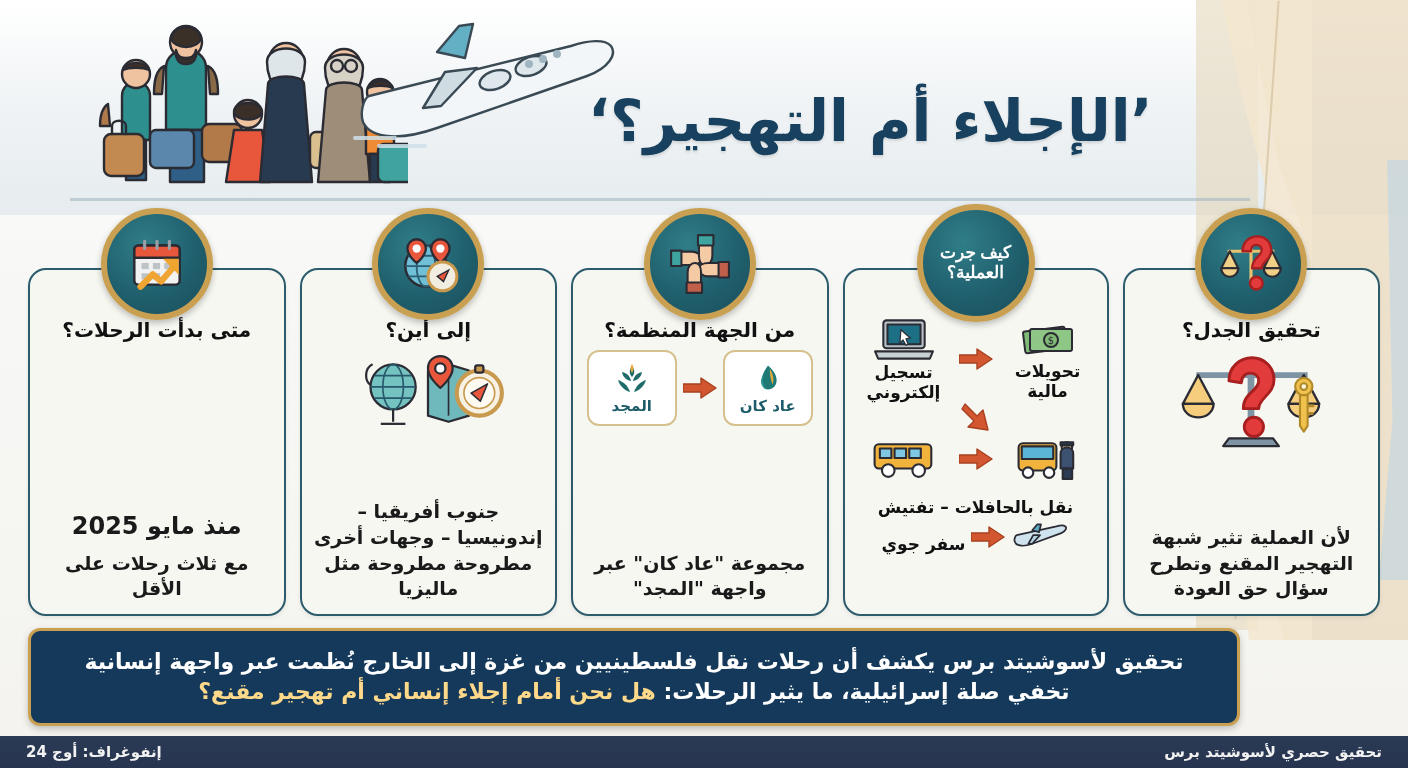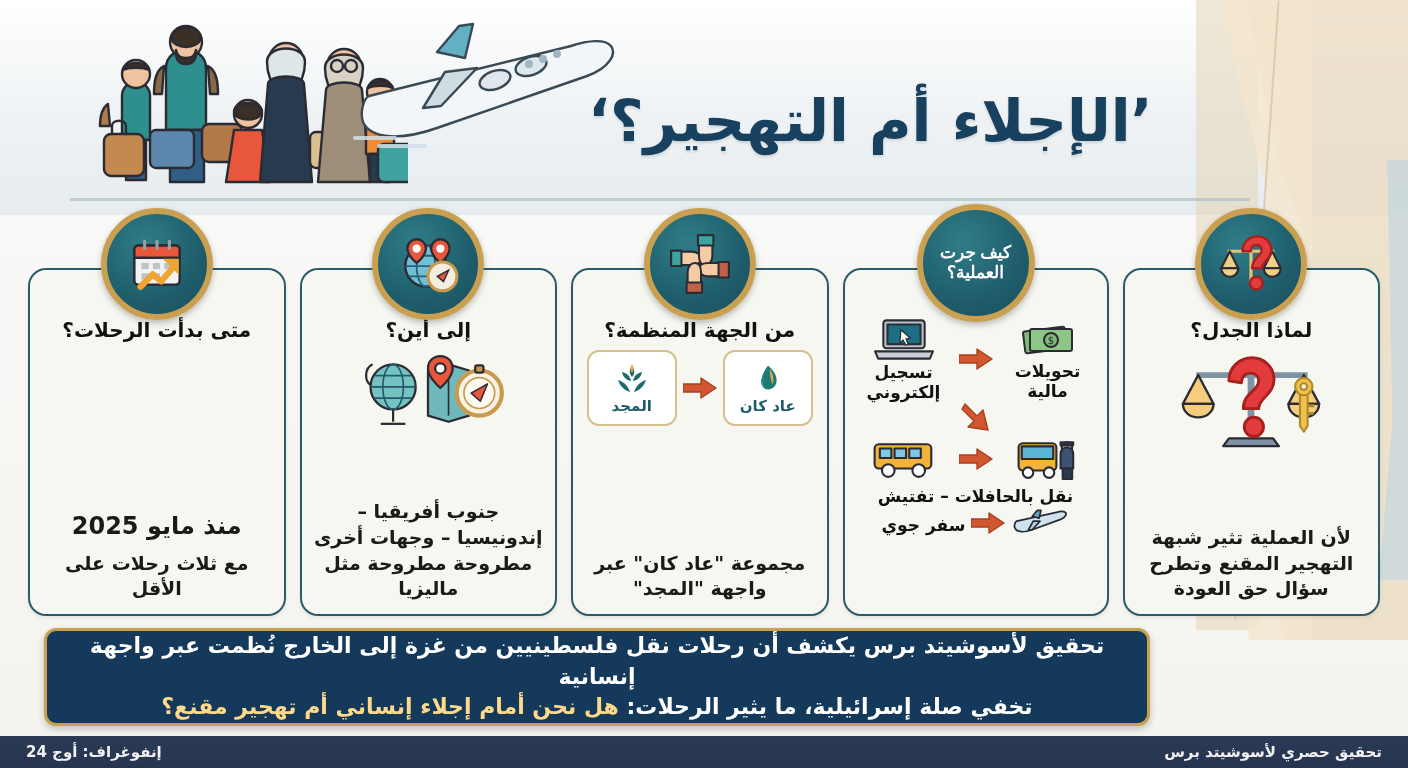"لماذا الجدل؟" div.card-title { text: لماذا -> تحقيق }
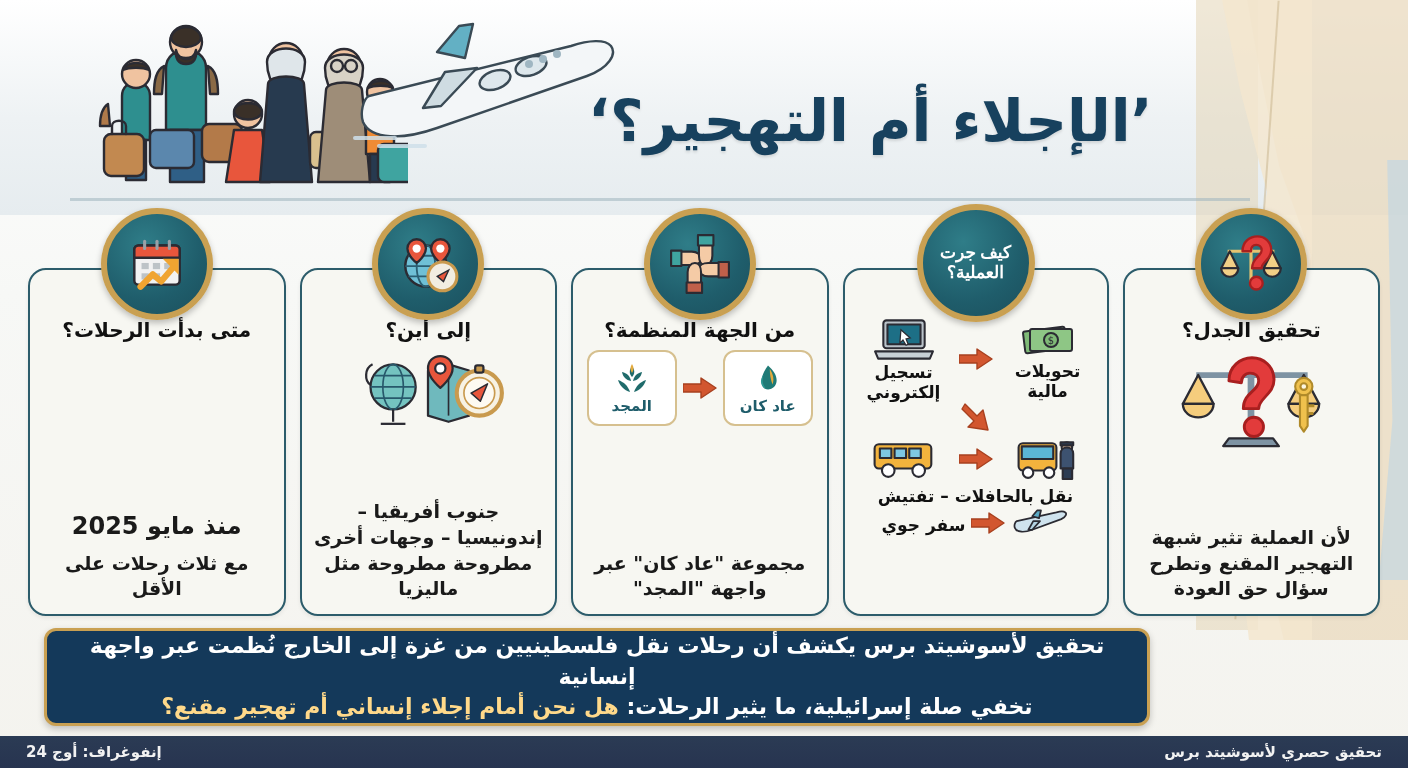"نقل بالحافلات – تفتيش" .flow-wide-label { margin-top: 4px -> 15px }
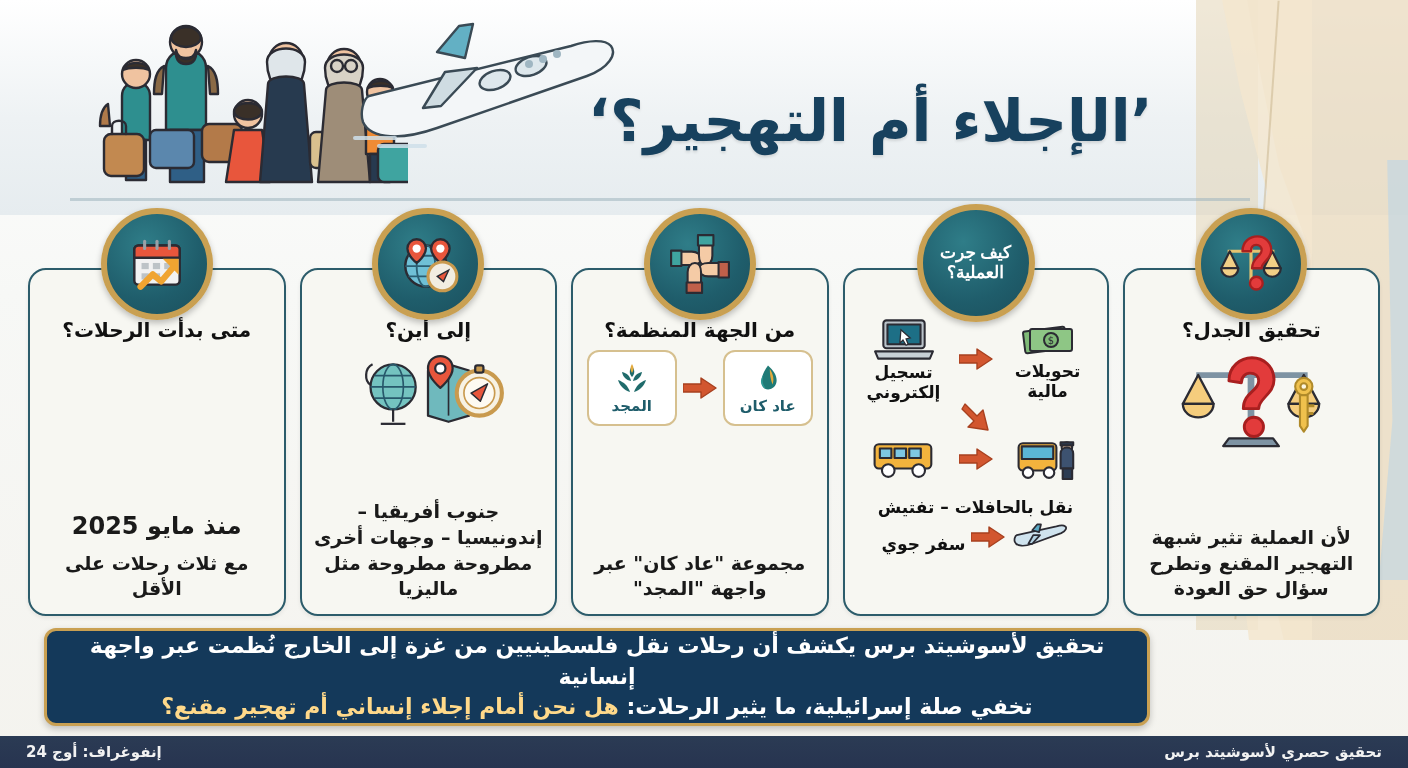"تحقيق لأسوشيتد برس يكشف أن" .banner { left: 44px -> 28px; width: 1106px -> 1212px }
